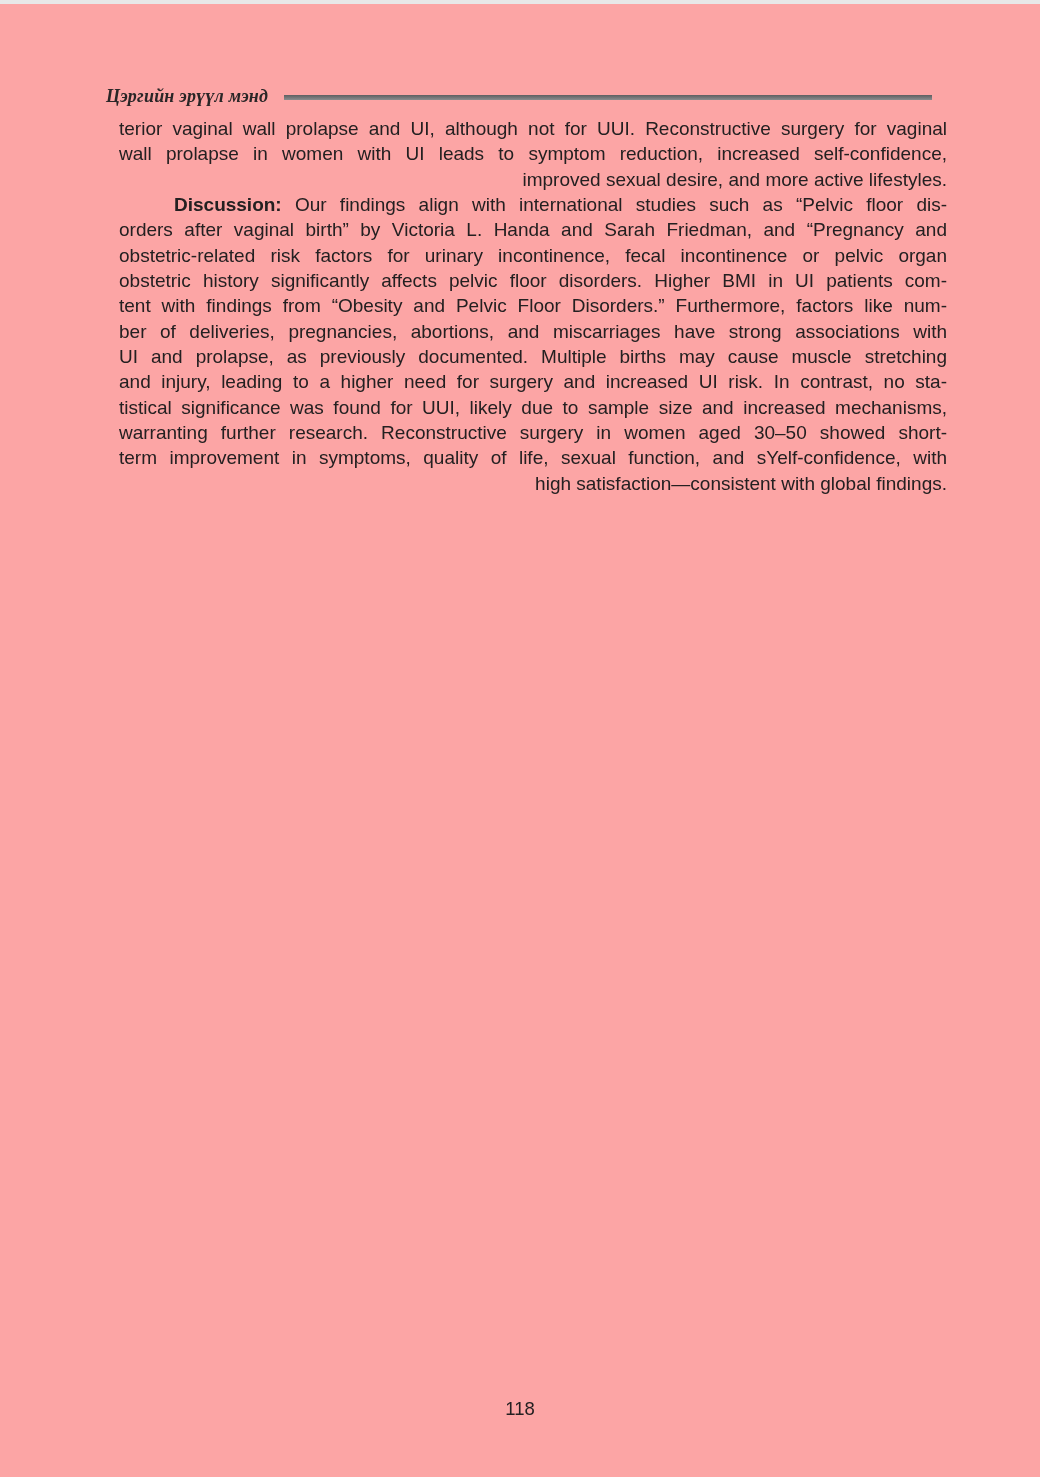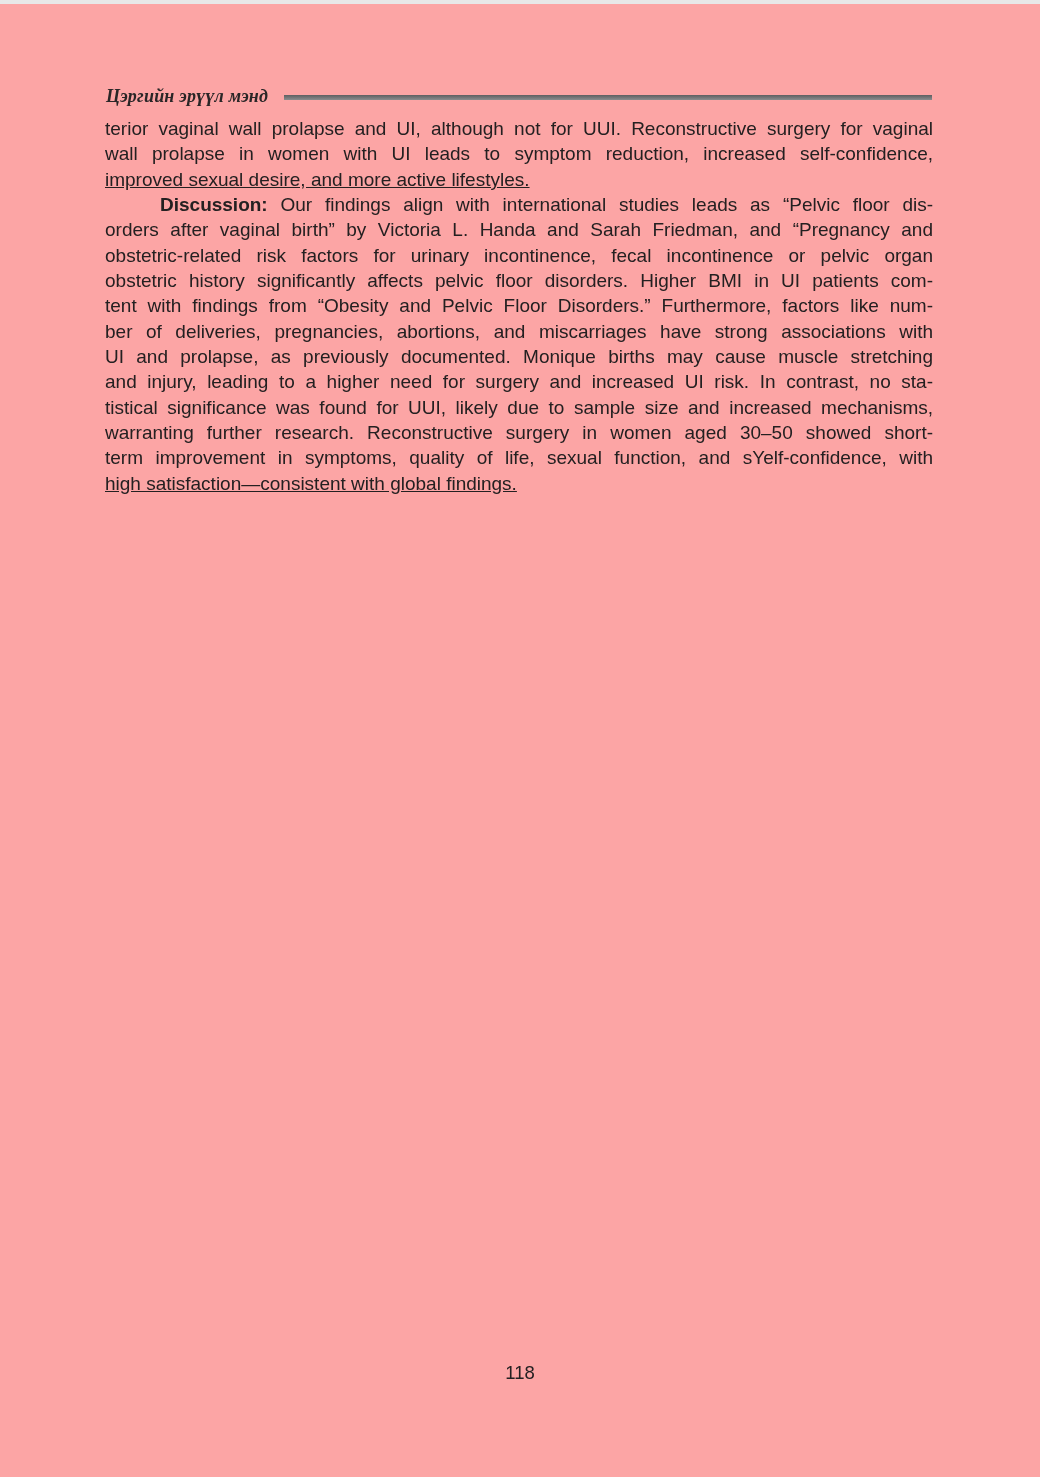"terior vaginal wall prolapse and" .body-text { left: 105px -> 119px }
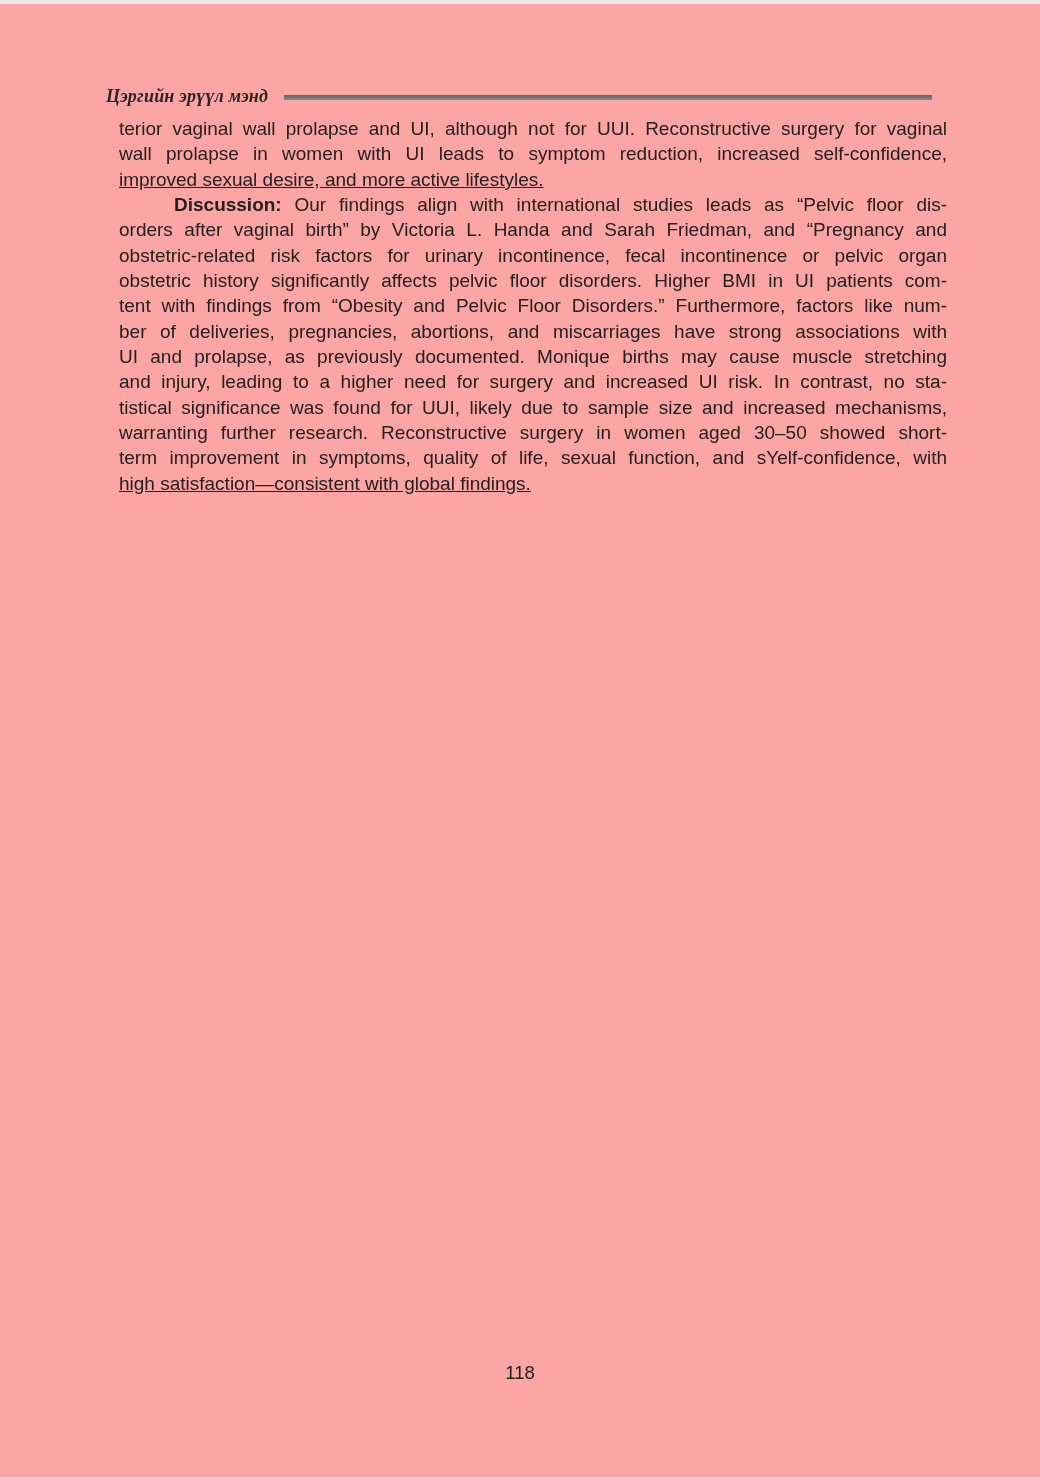"improved sexual desire, and more" .line.last { text-align: left -> right; text-decoration: underline -> none }
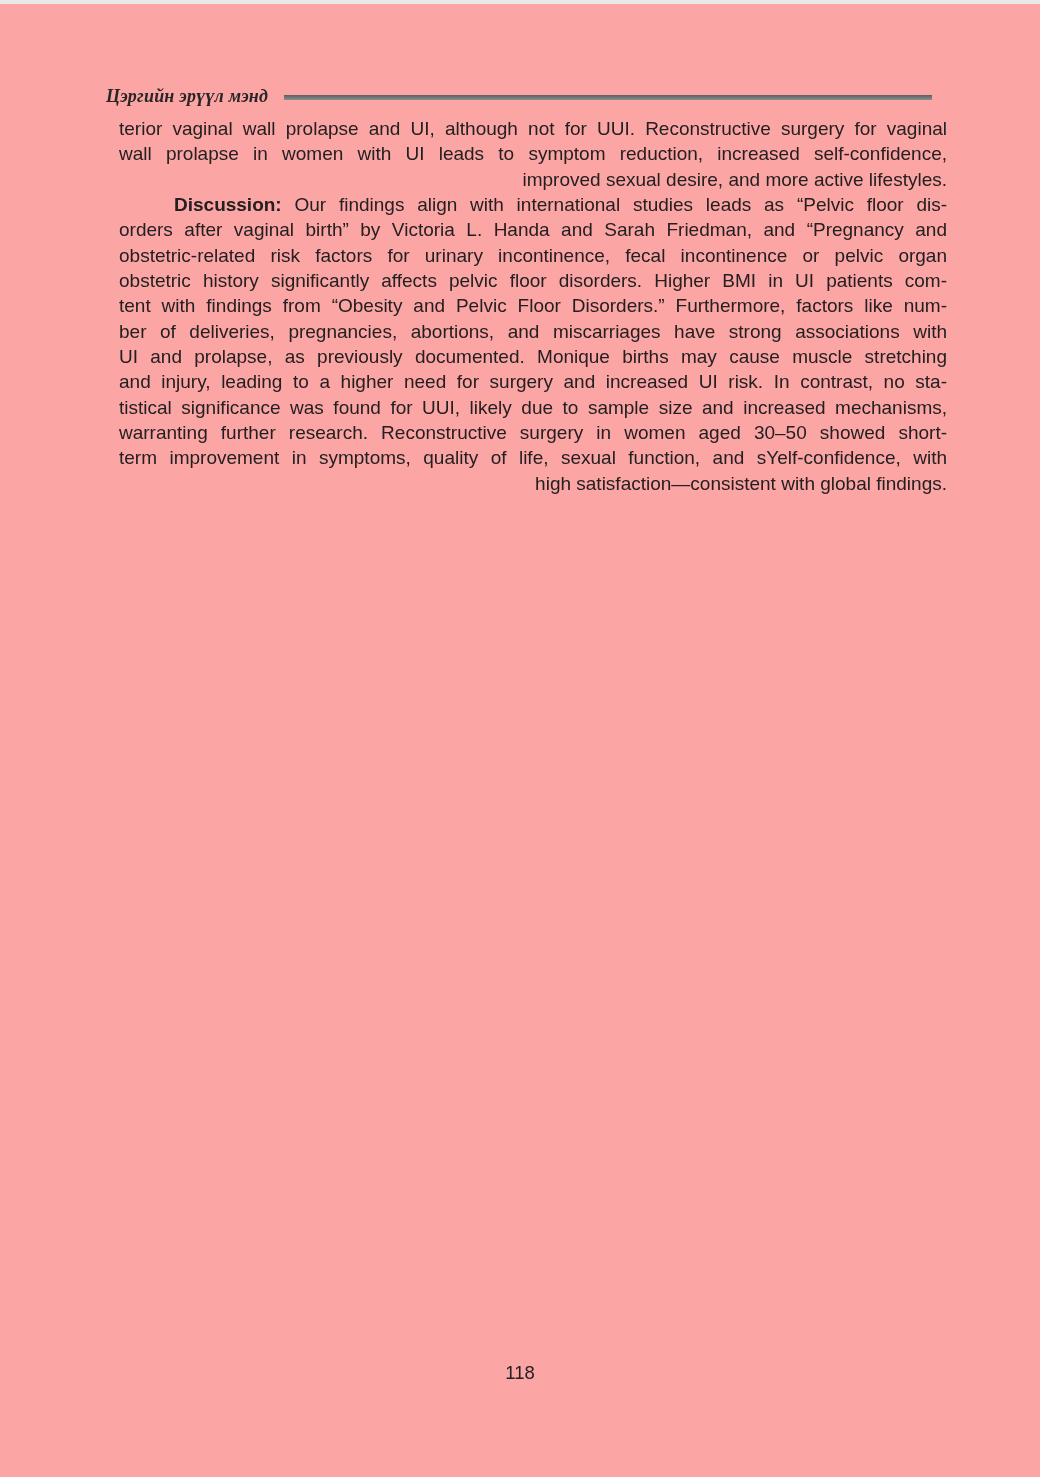"Our findings align with international" span { text: leads -> such }
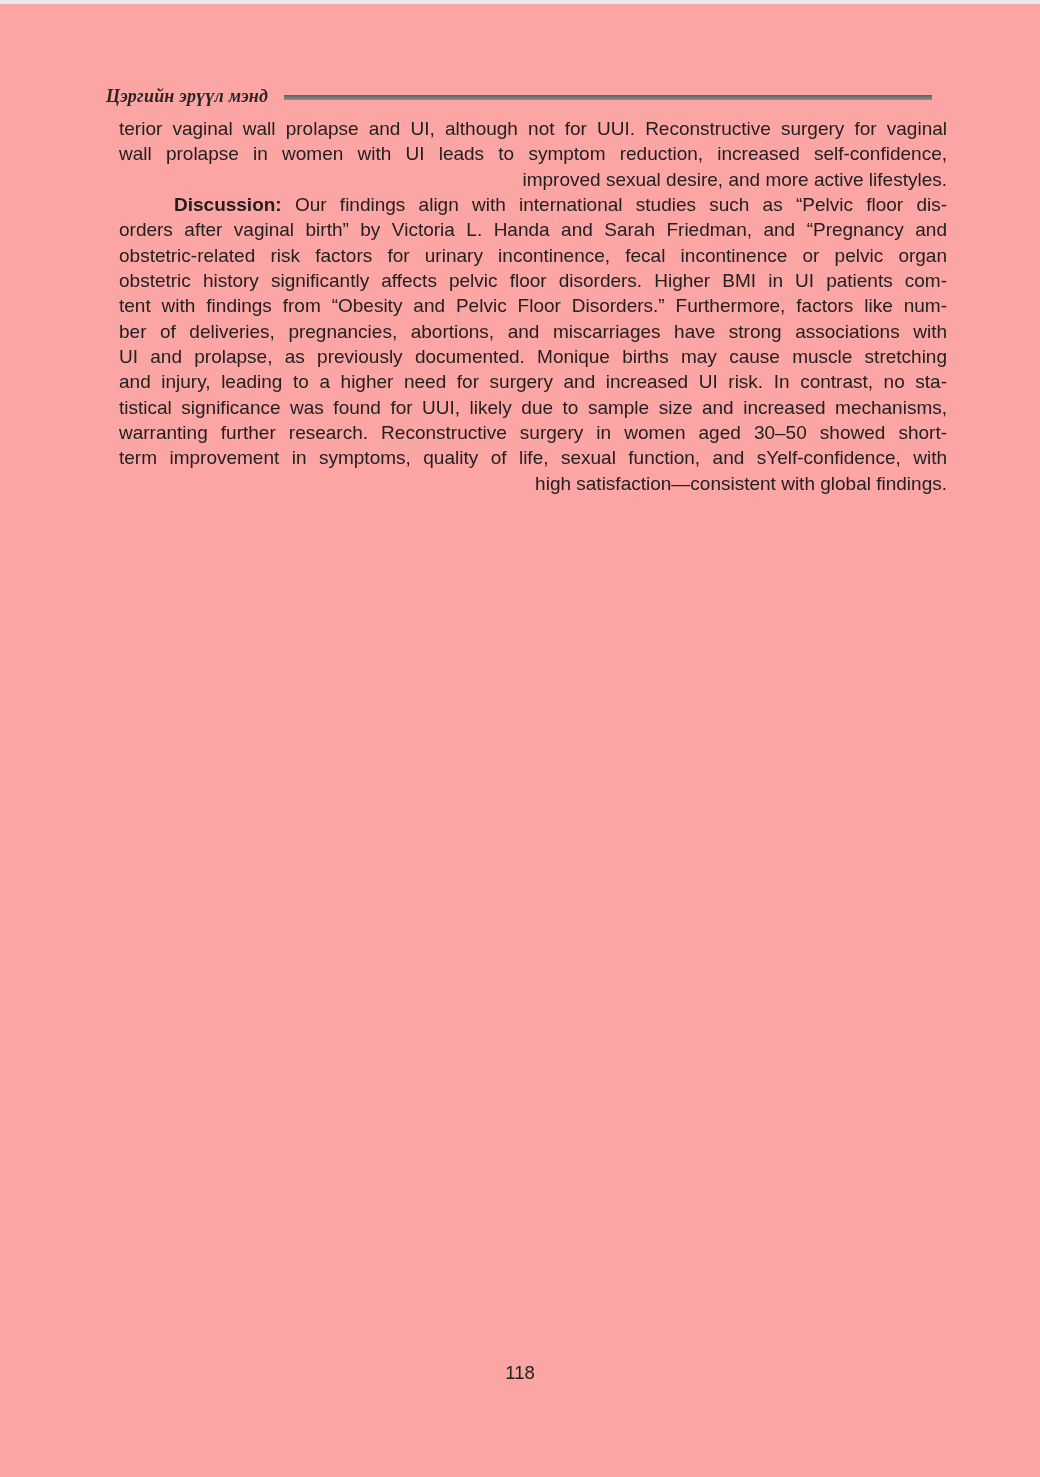"UI and prolapse, as previously" div.line { text: Monique -> Multiple }
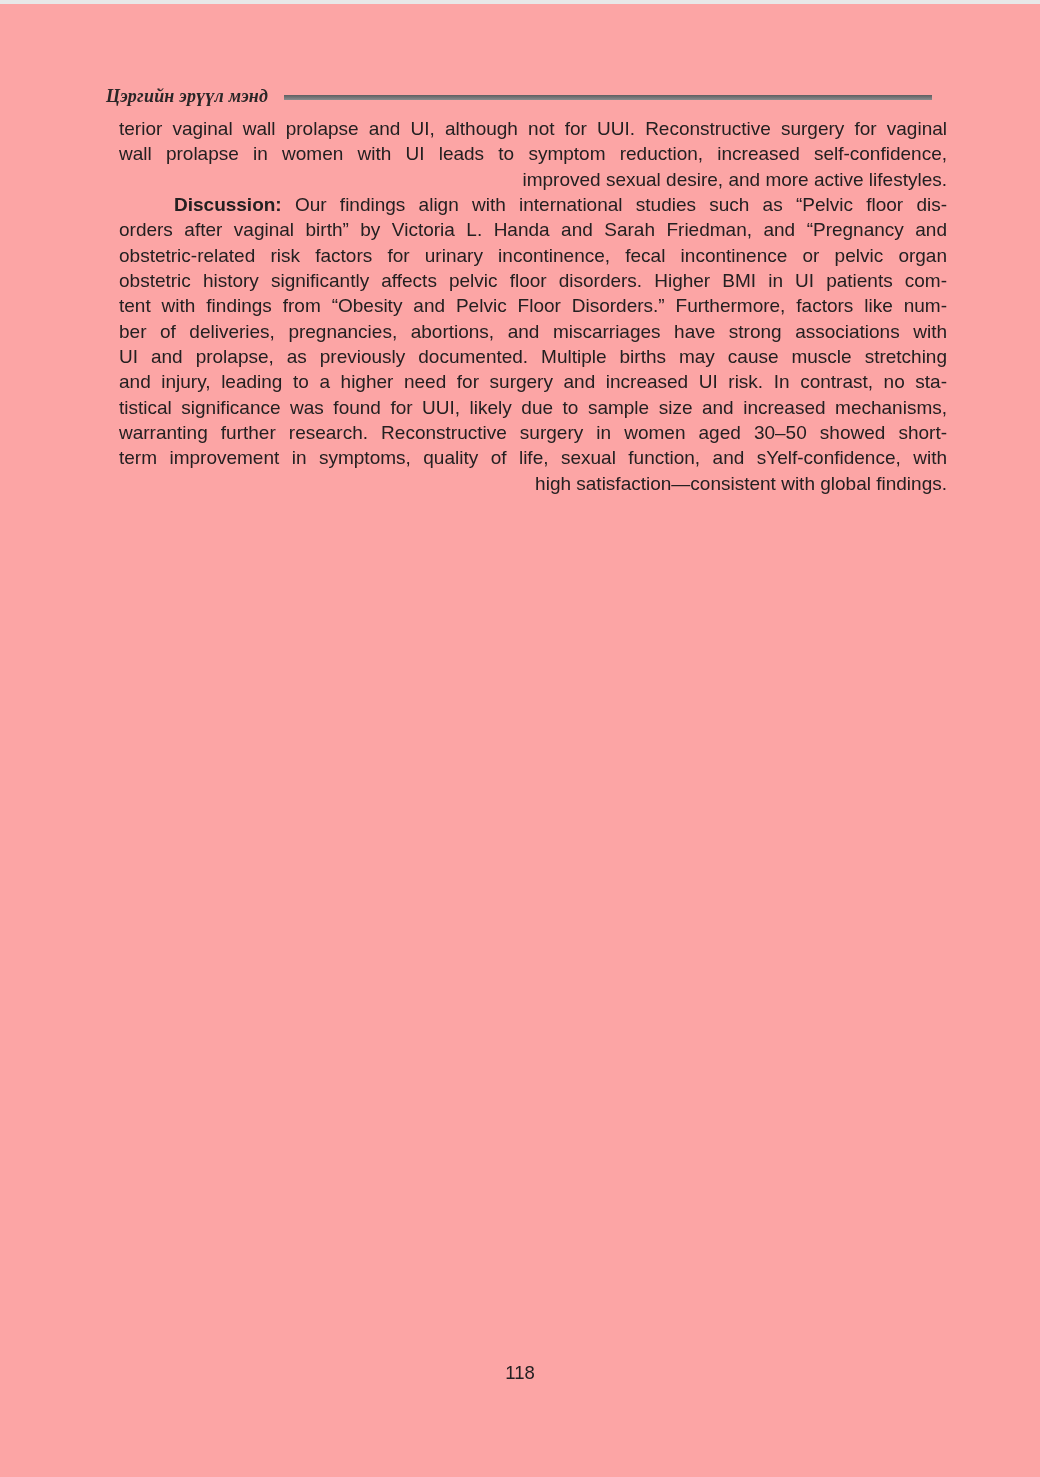"118" .page-footer { top: 1358px -> 1394px }
